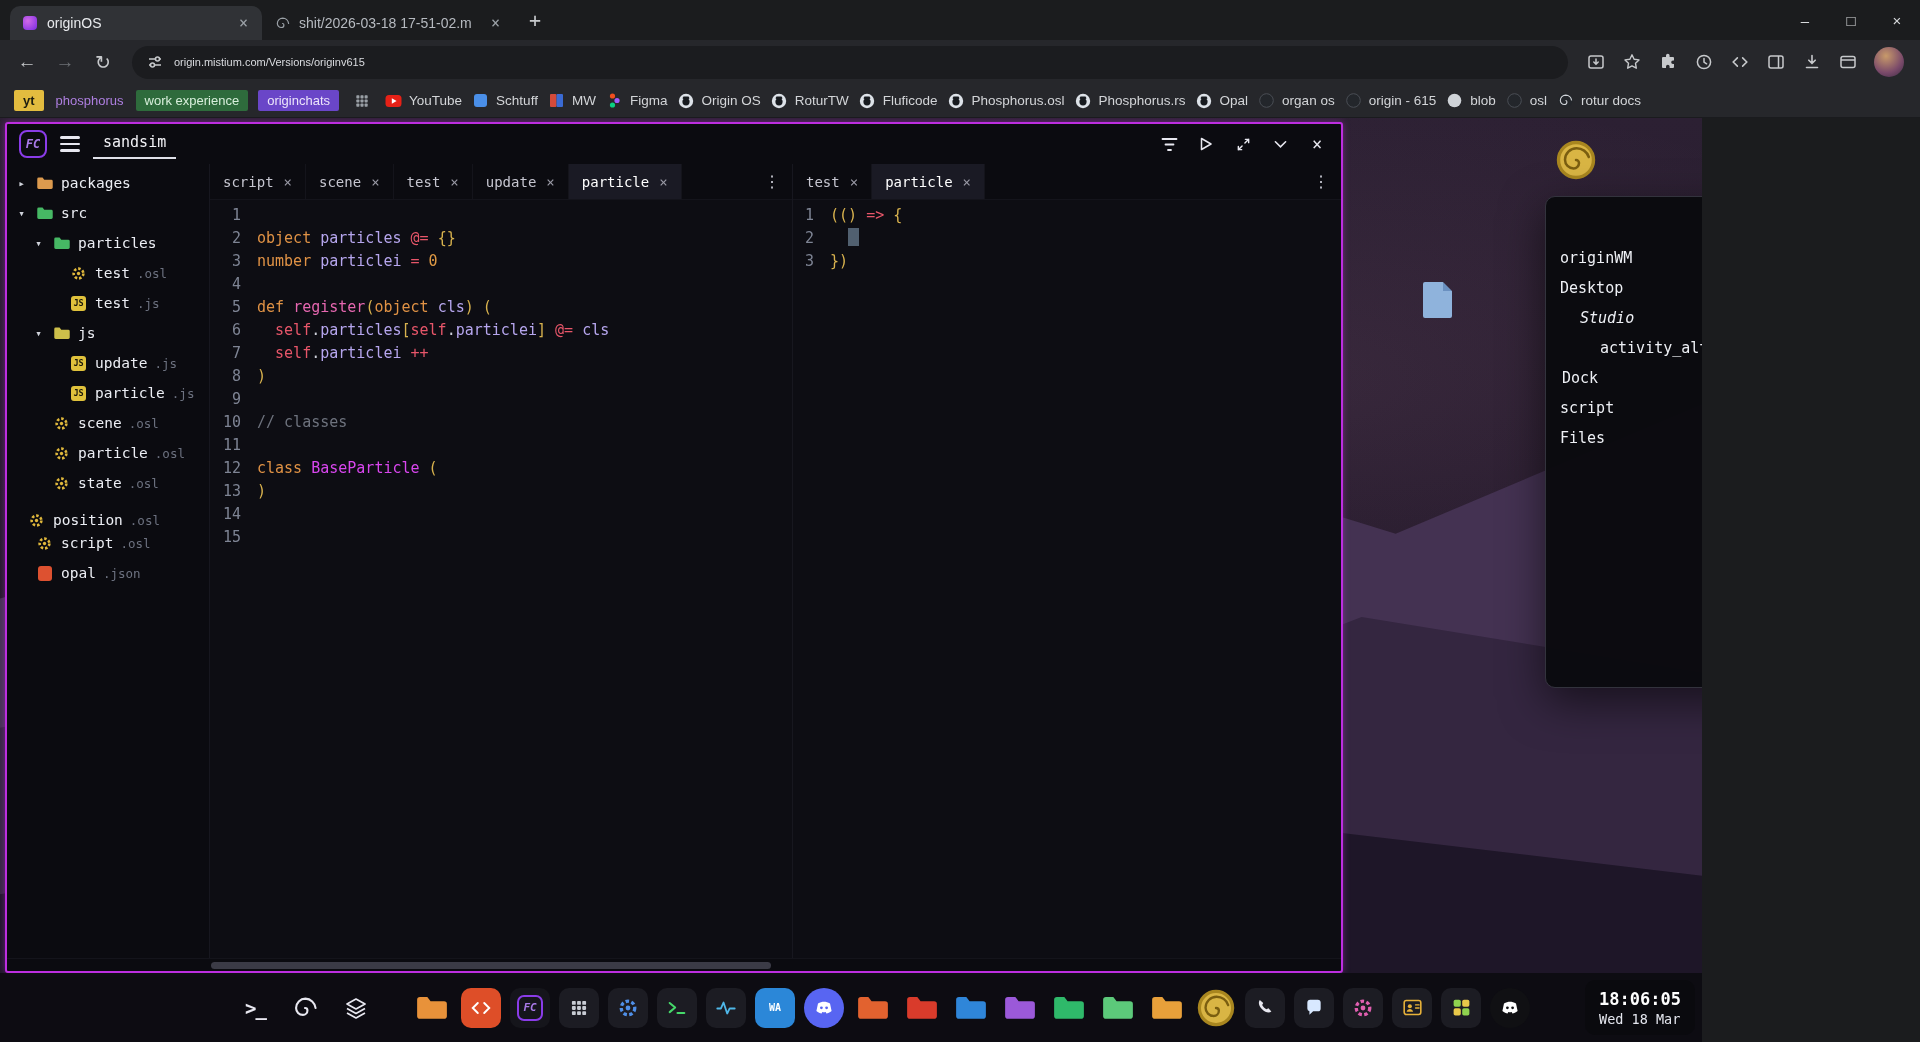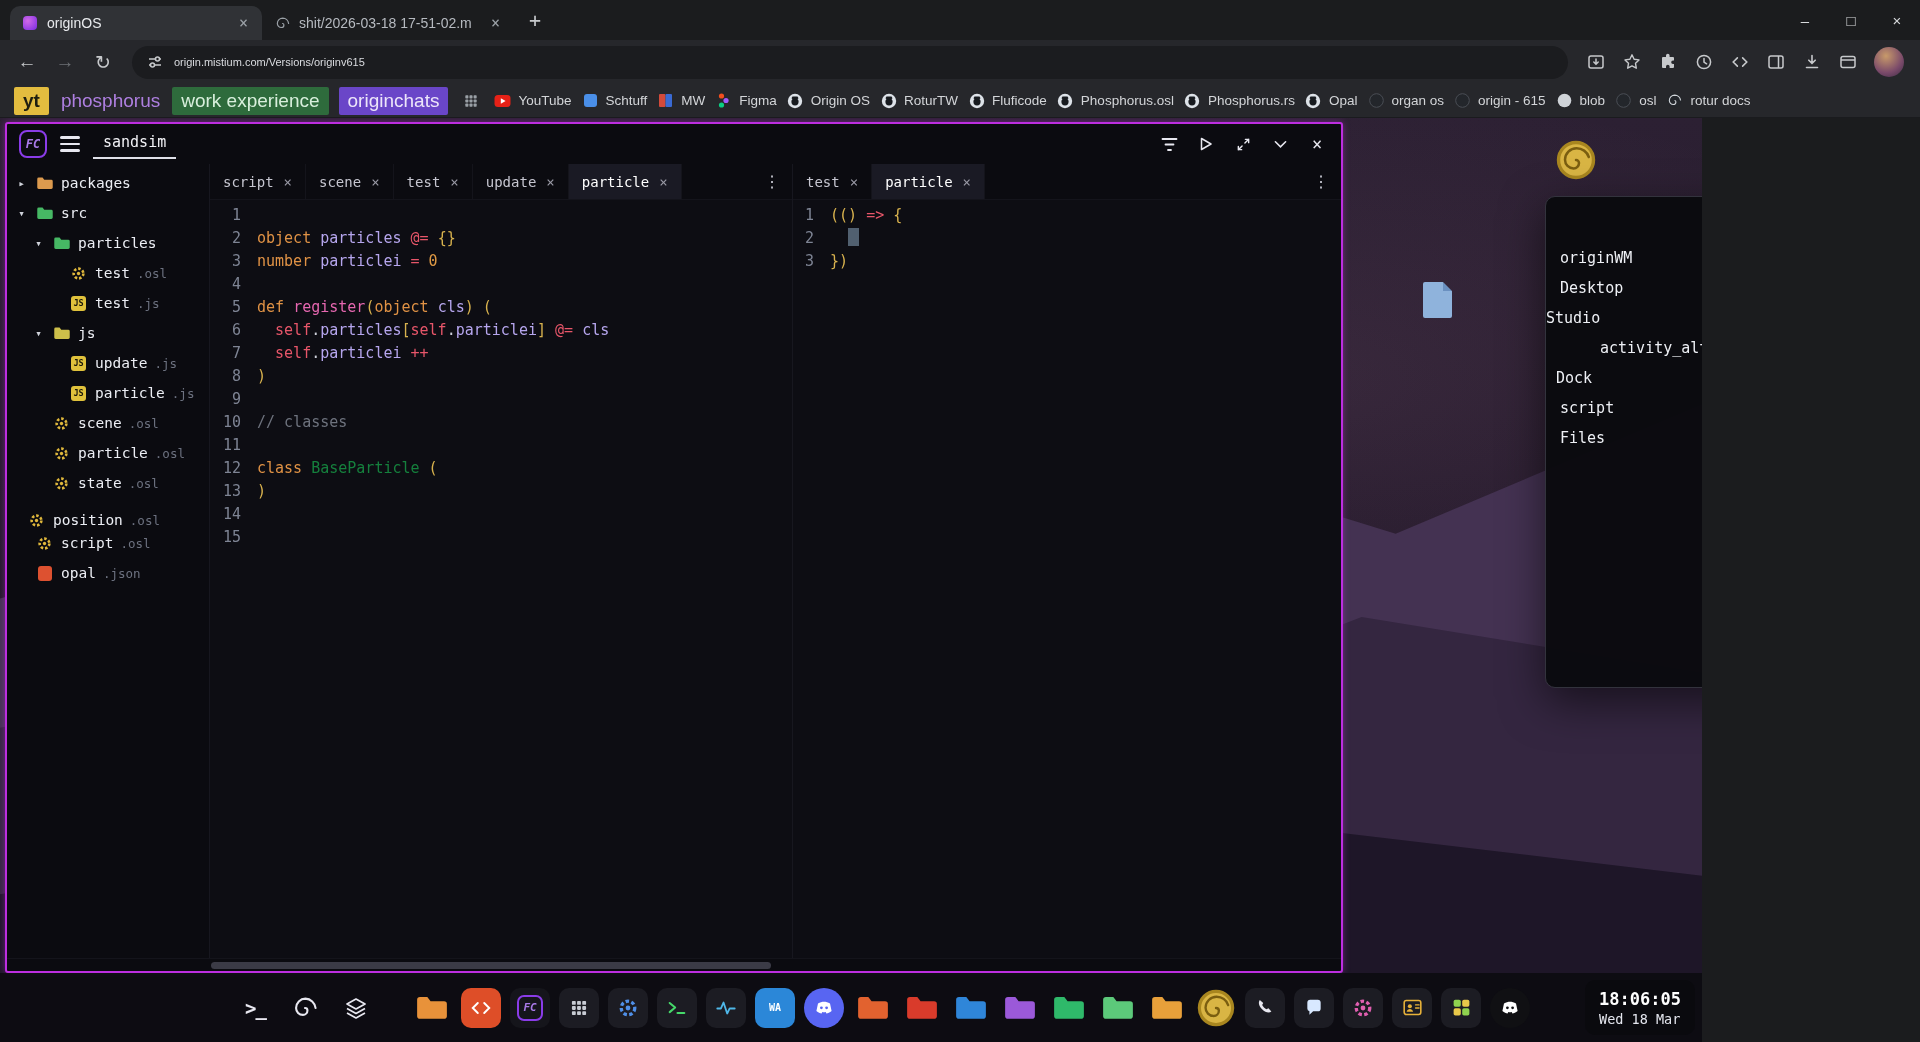"yt" .bm-pin { font-size: 19px -> 13px }
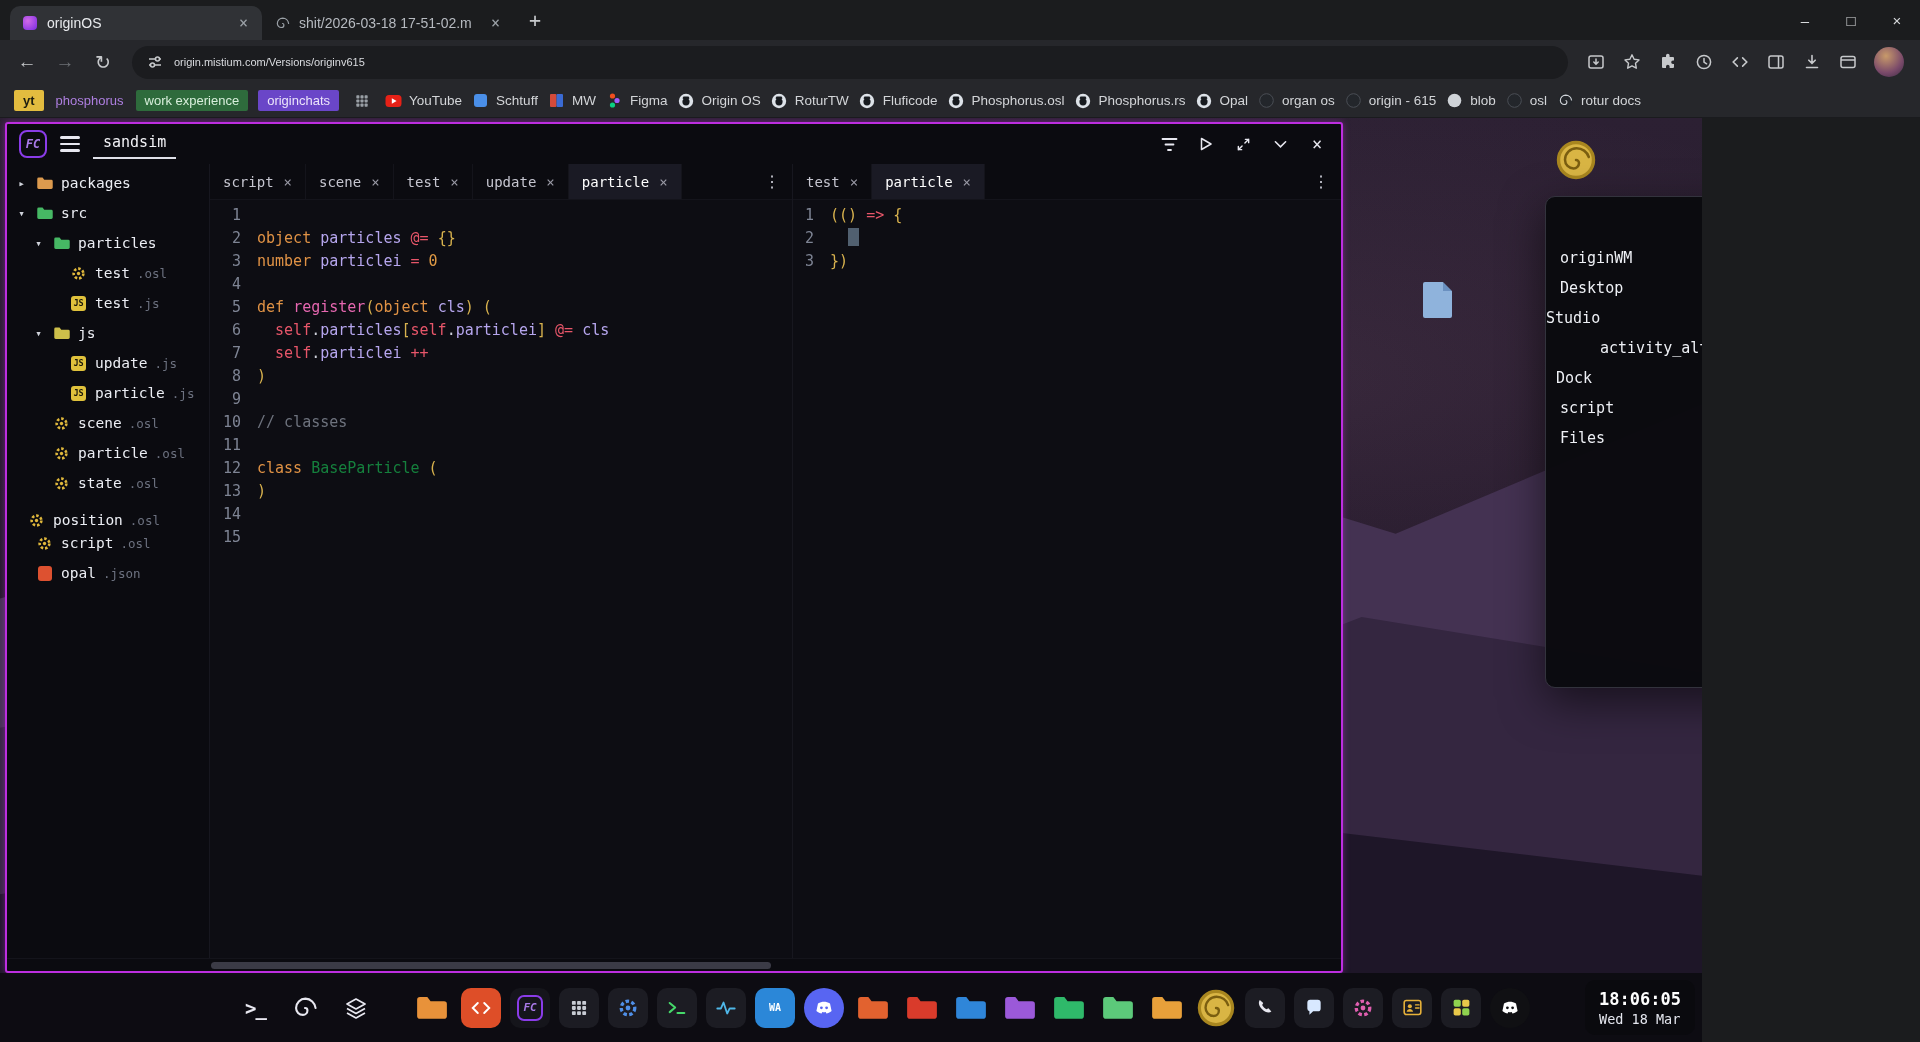"Studio" div.wm-item { font-style: none -> italic; padding-left: none -> 34px }
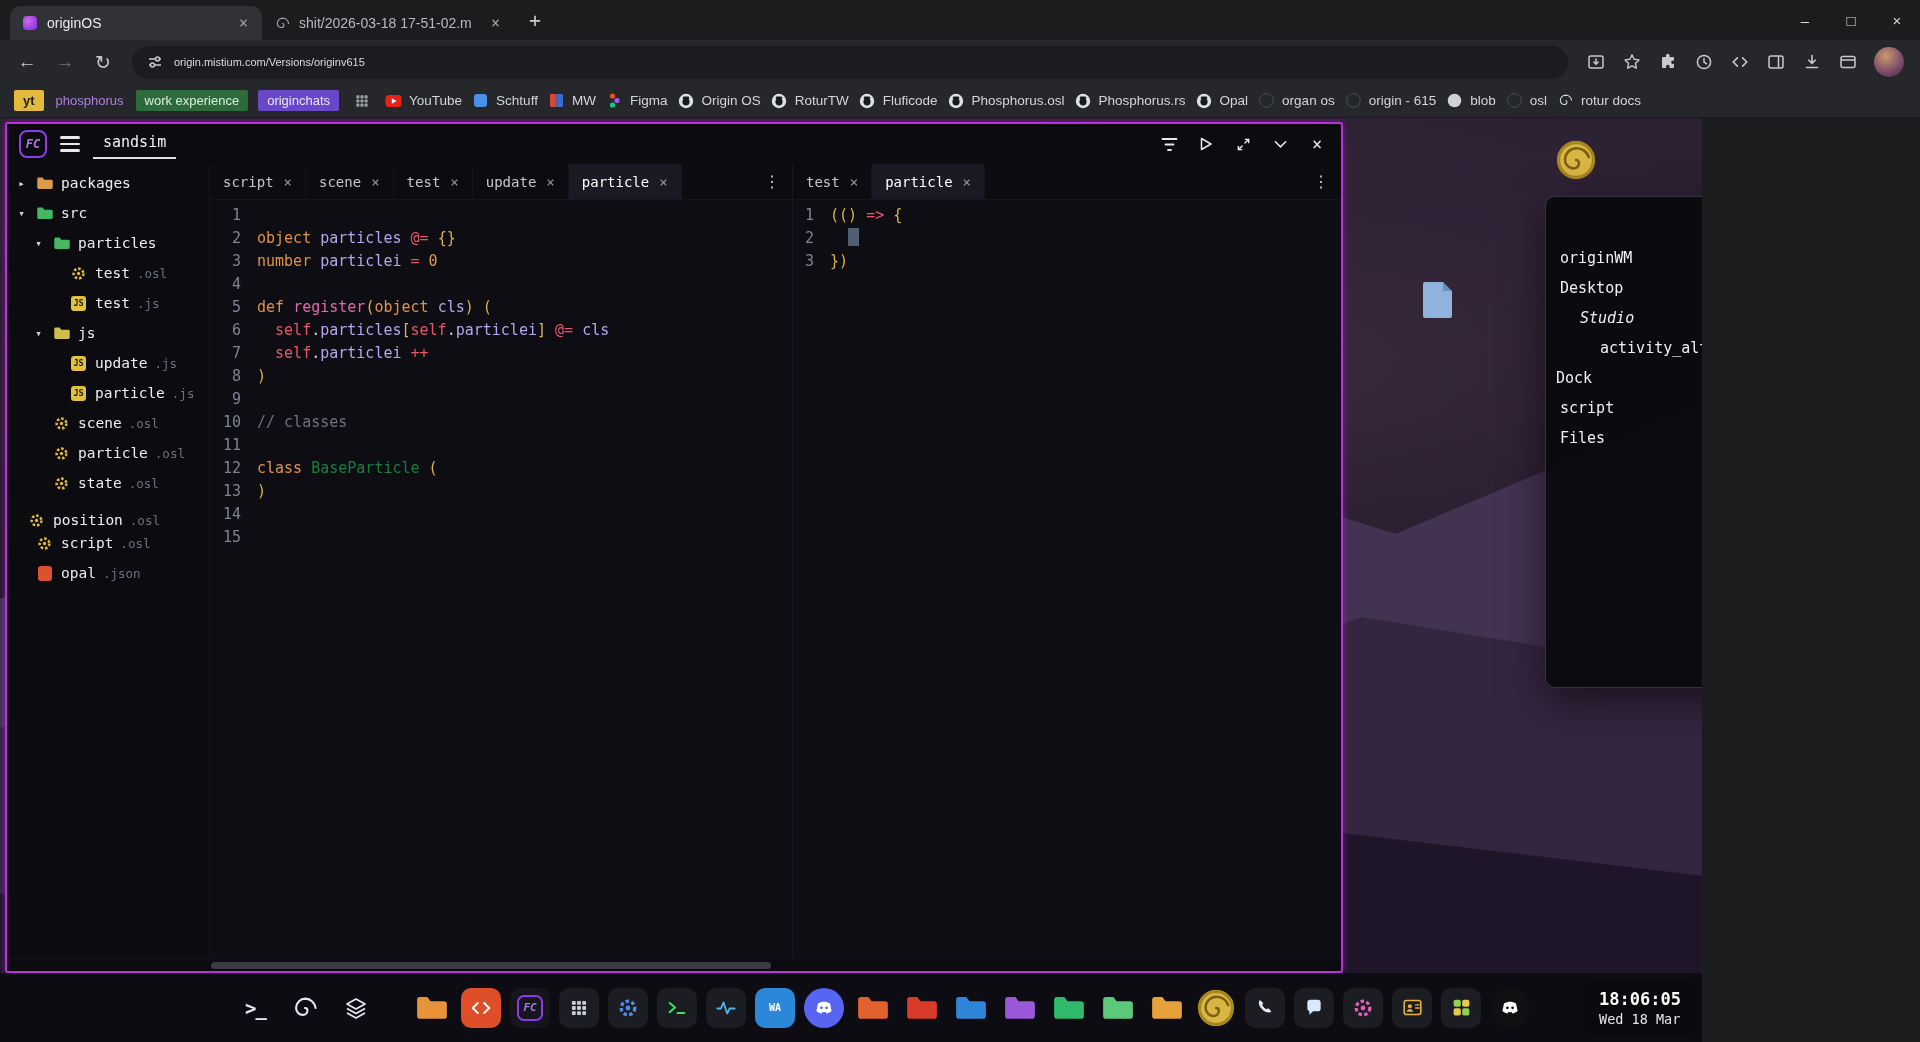"Dock" div.wm-item { padding-left: 10px -> 16px }
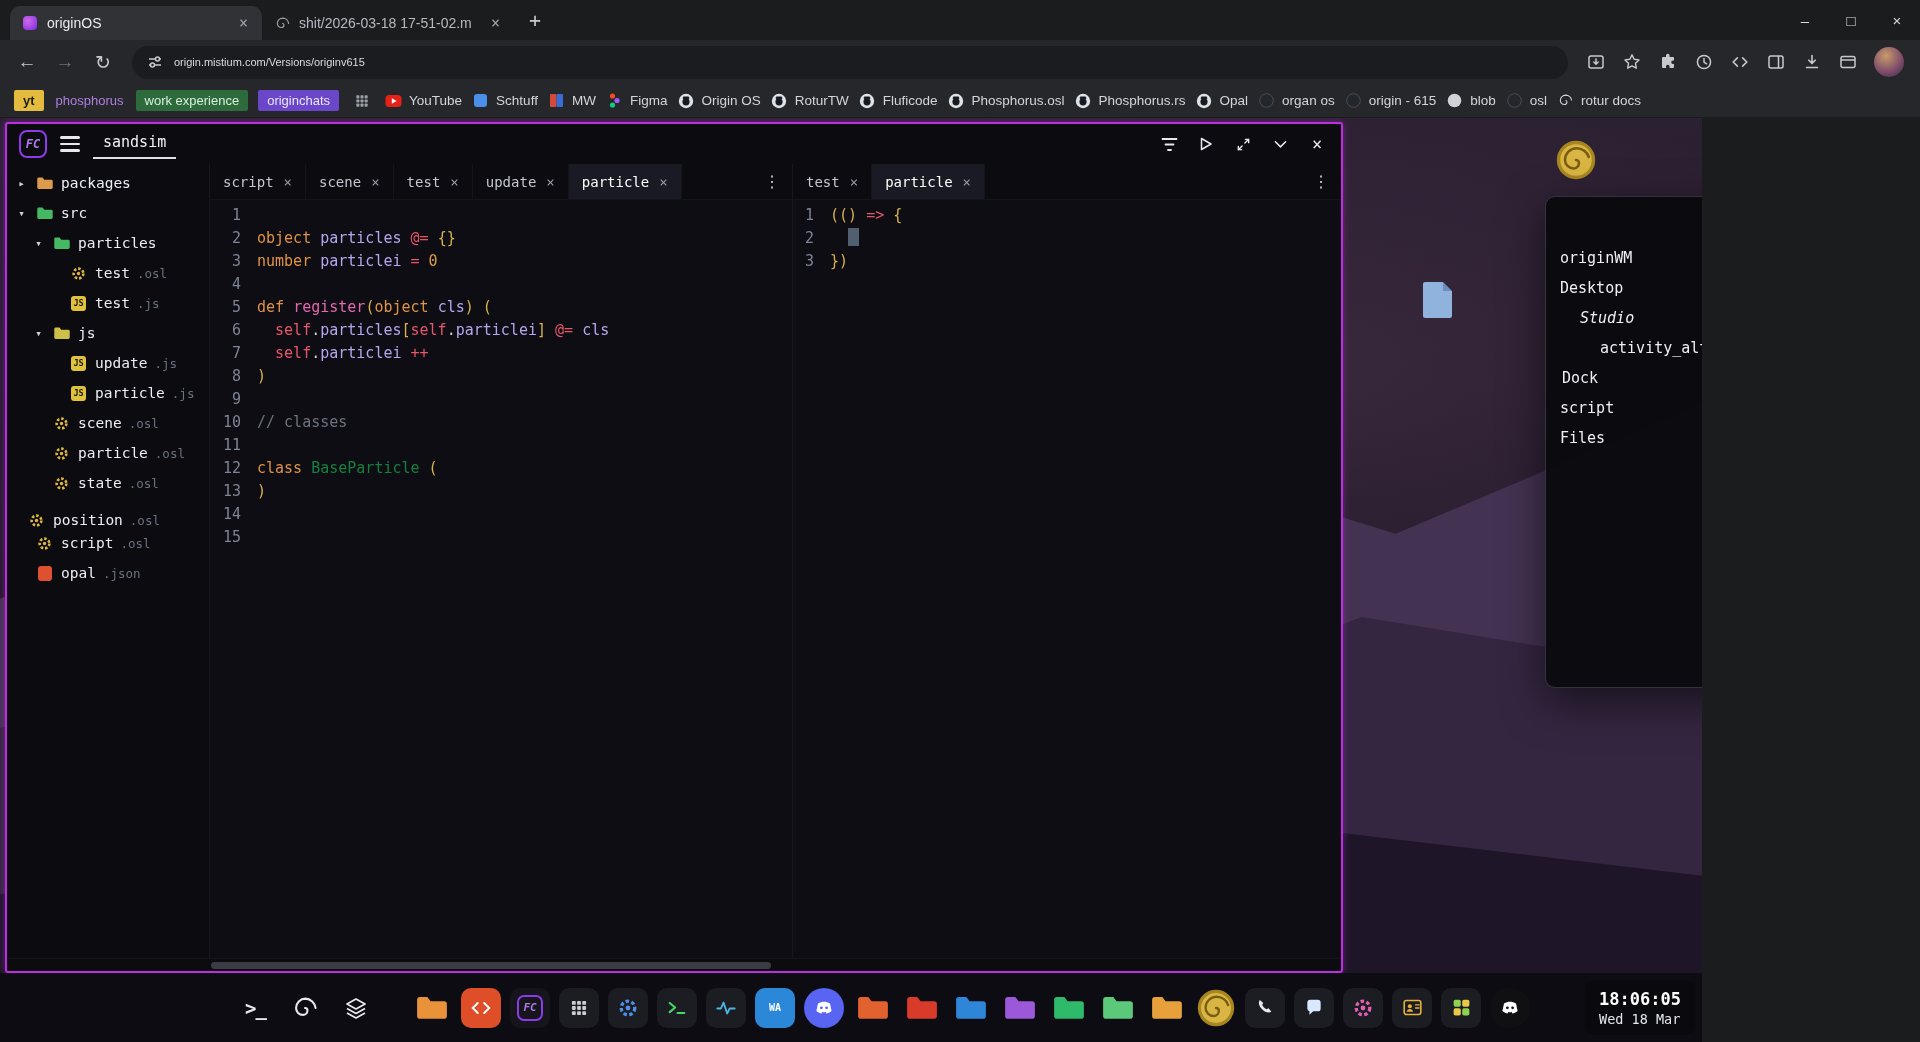"BaseParticle" span { color: #15803d -> #d946ef }
